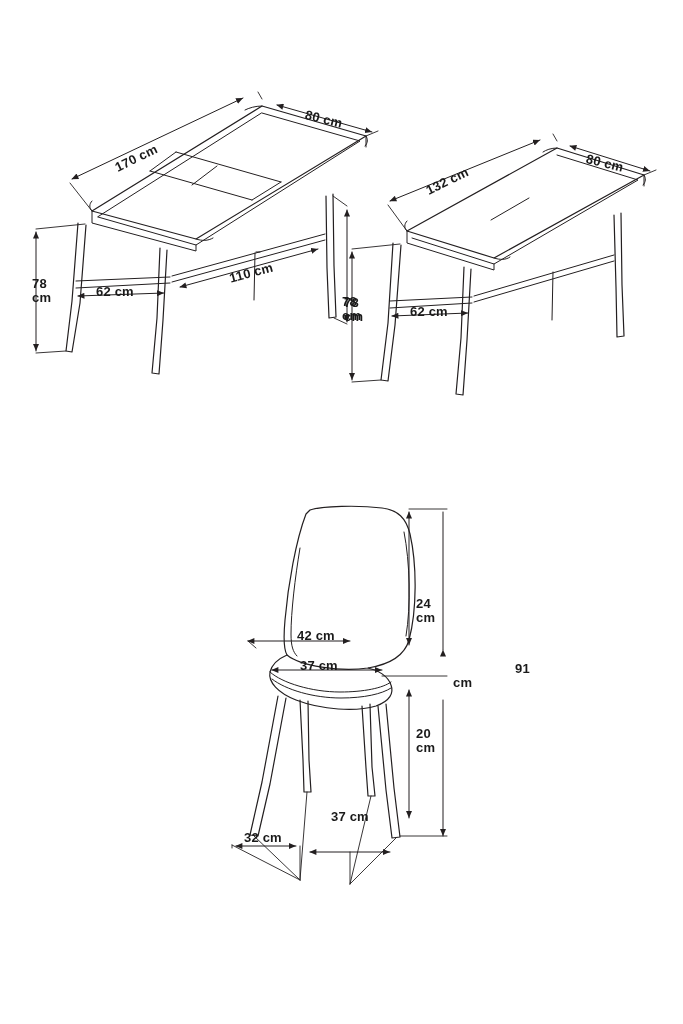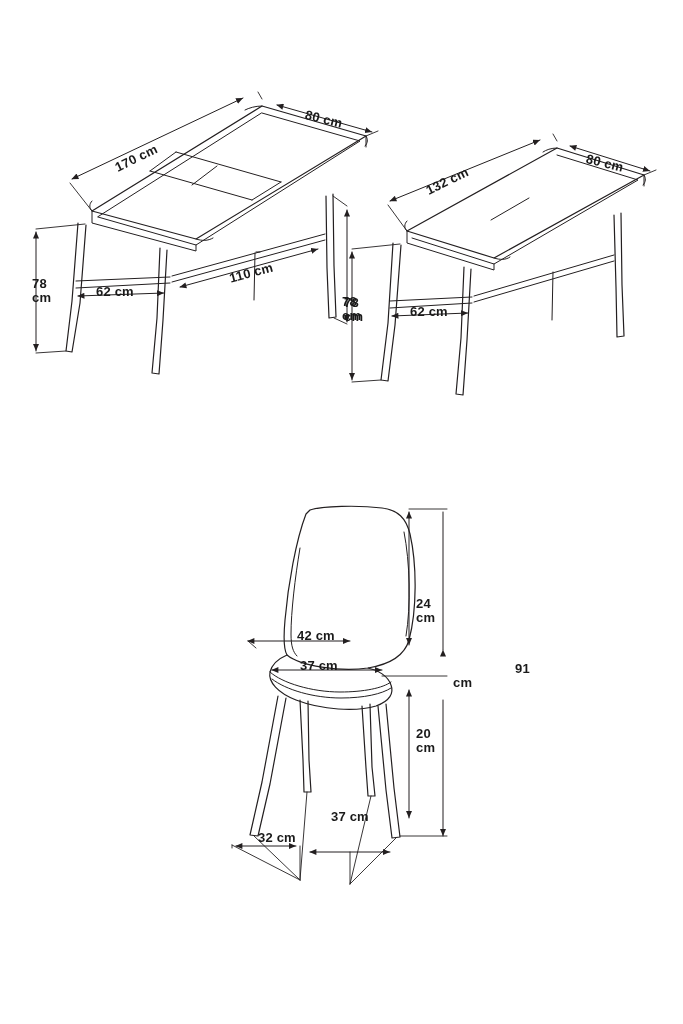"32 cm" div.lbl { left: 258px -> 244px }
